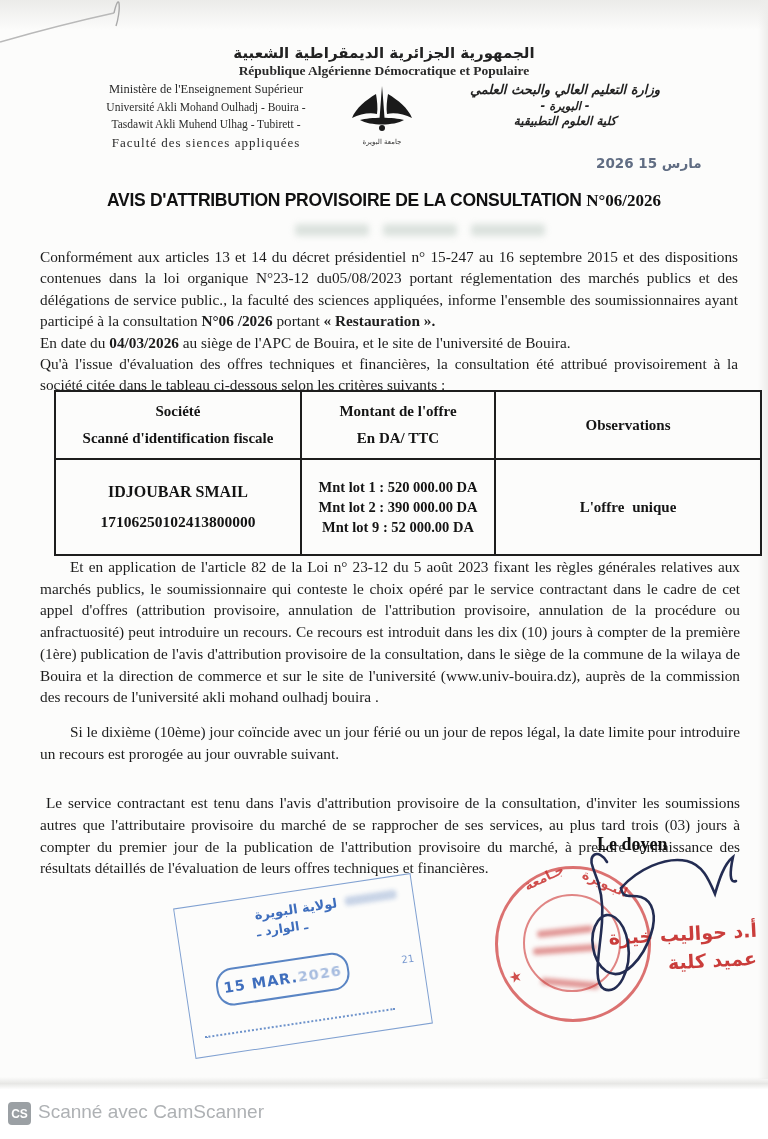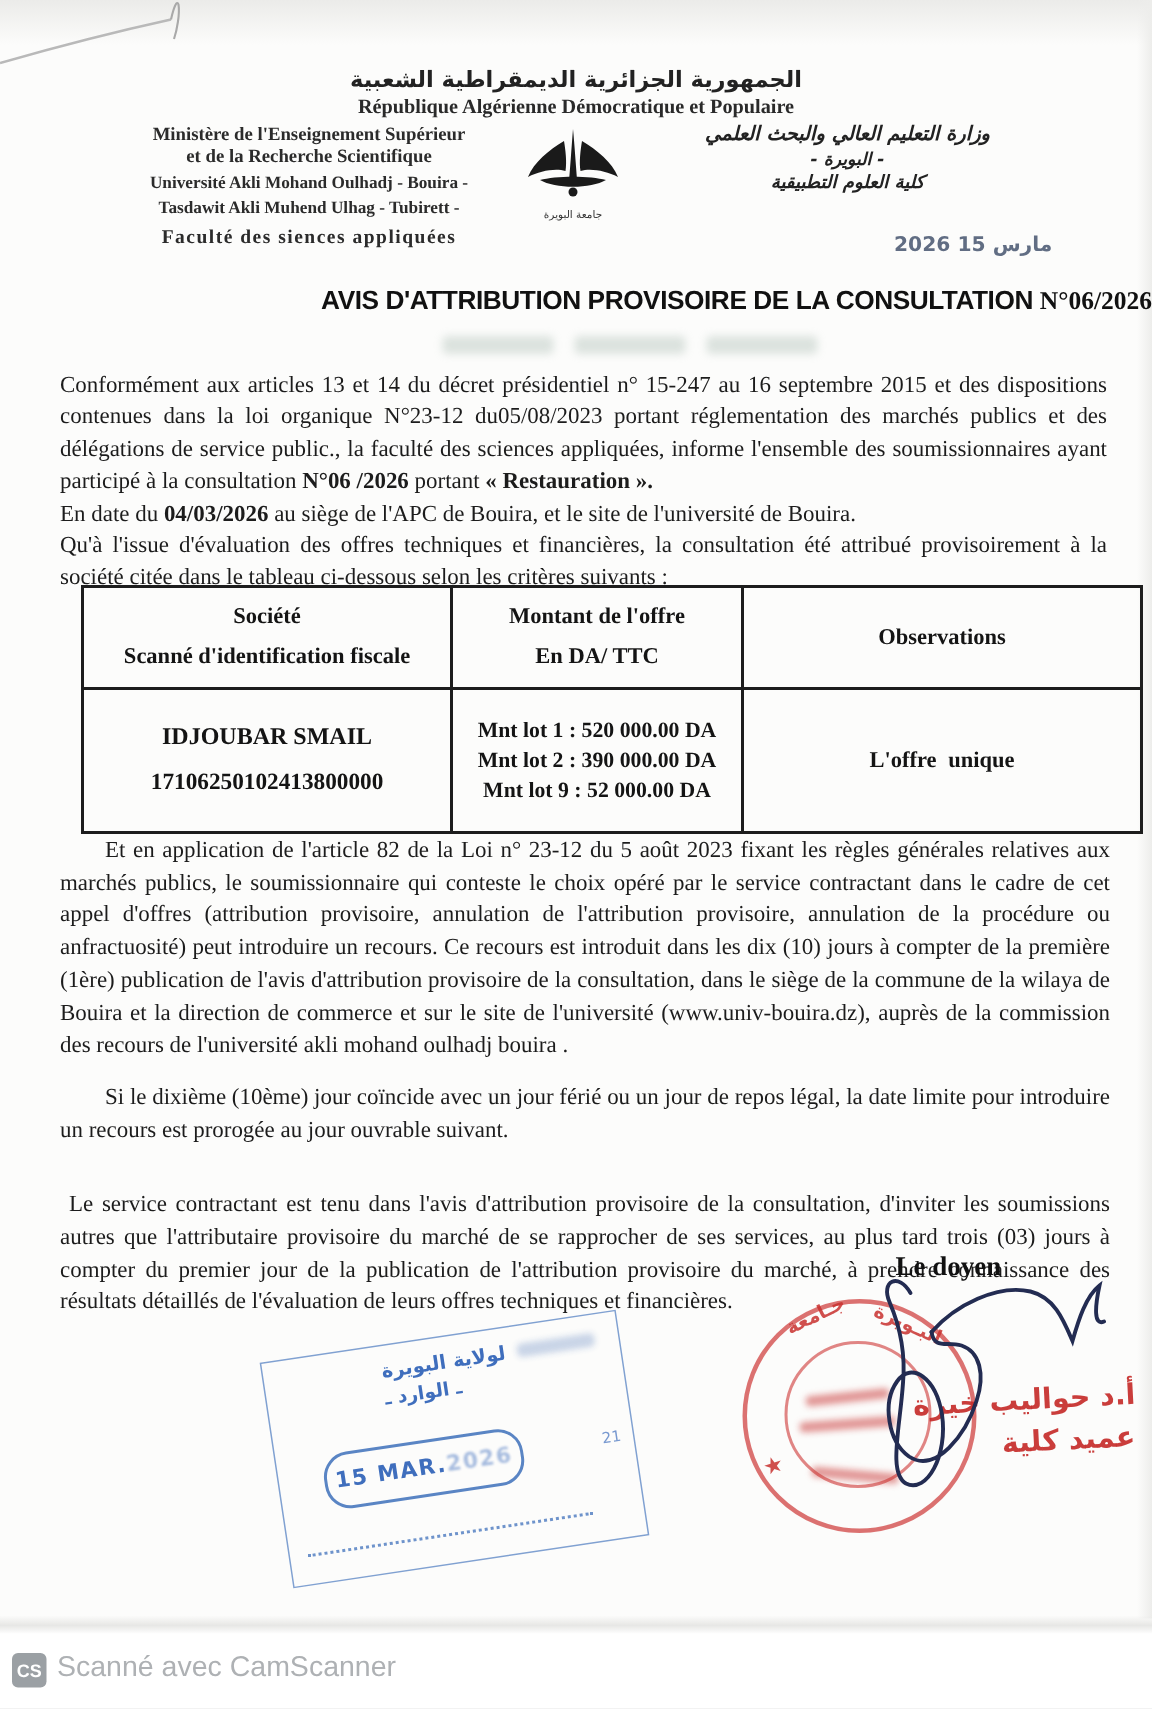"Ministère de l'Enseignement Supérieur" .min-left { font-weight: bold -> normal }
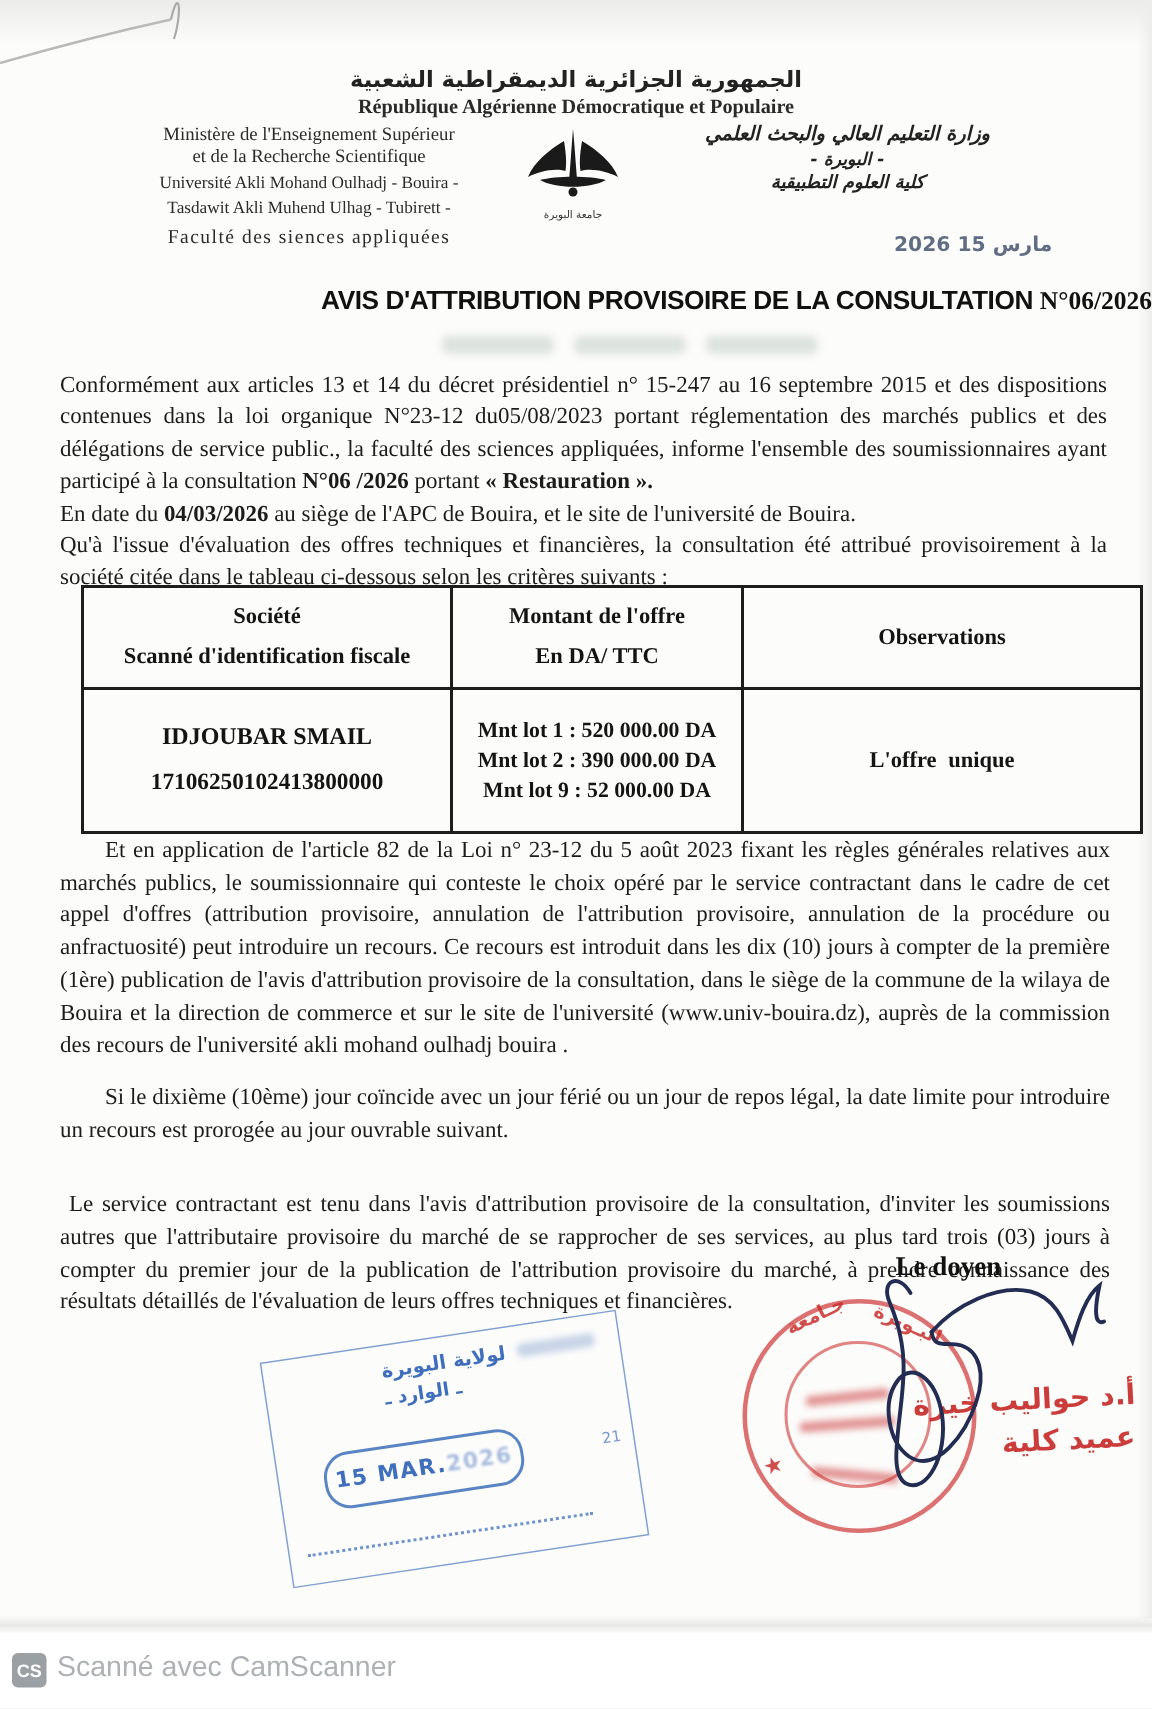"et de la Recherche Scientifique" div.l2 { html: <div>et de la Recherche Scientifique</div> -> none }
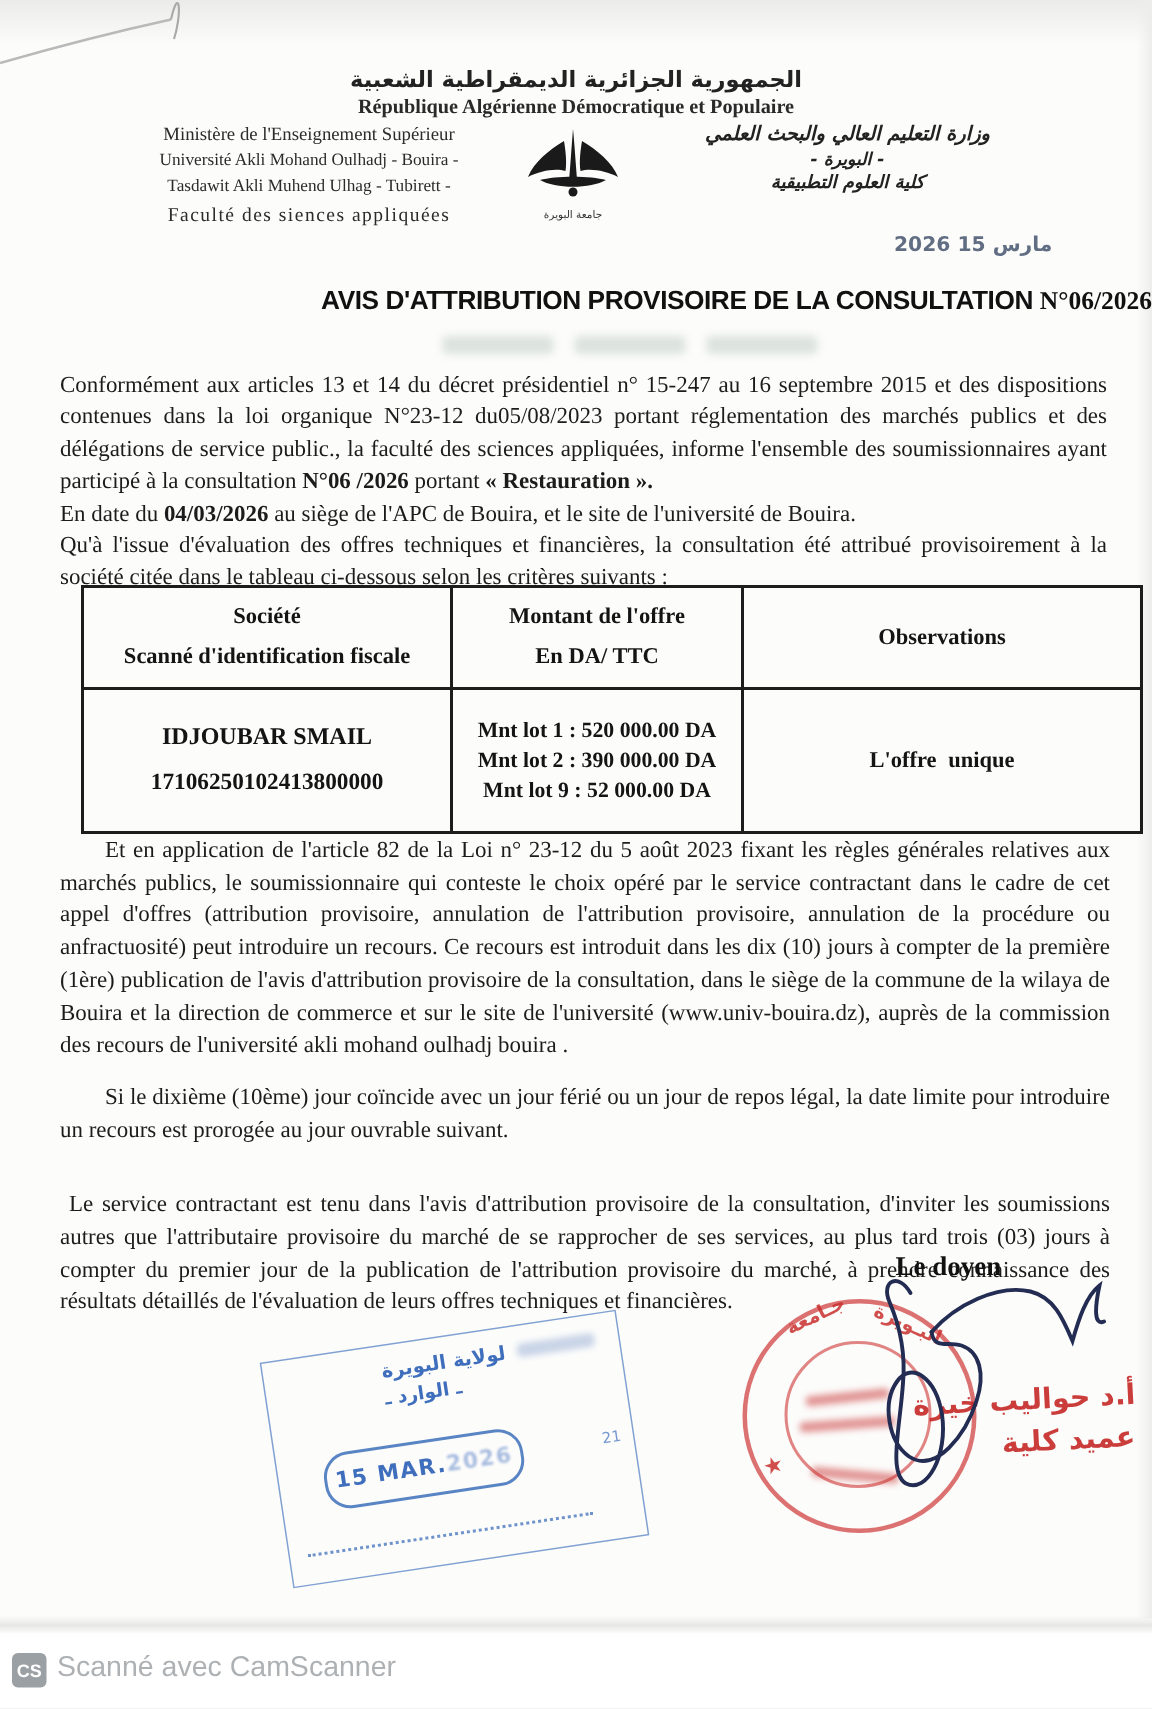"AVIS D'ATTRIBUTION PROVISOIRE DE LA" .title { text-align: right -> center }
